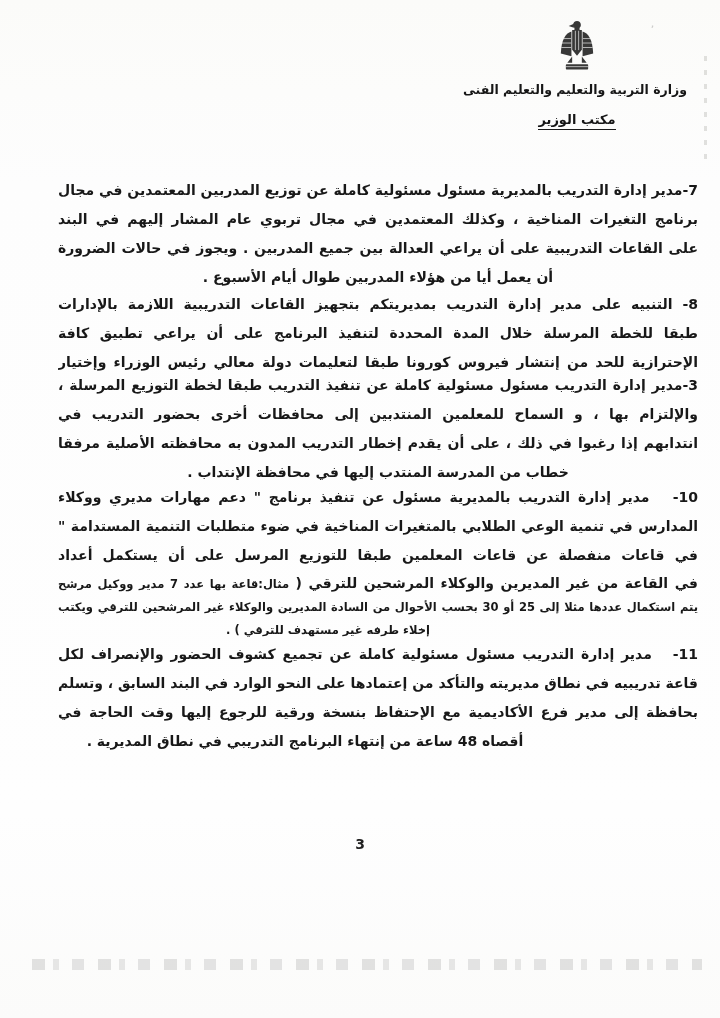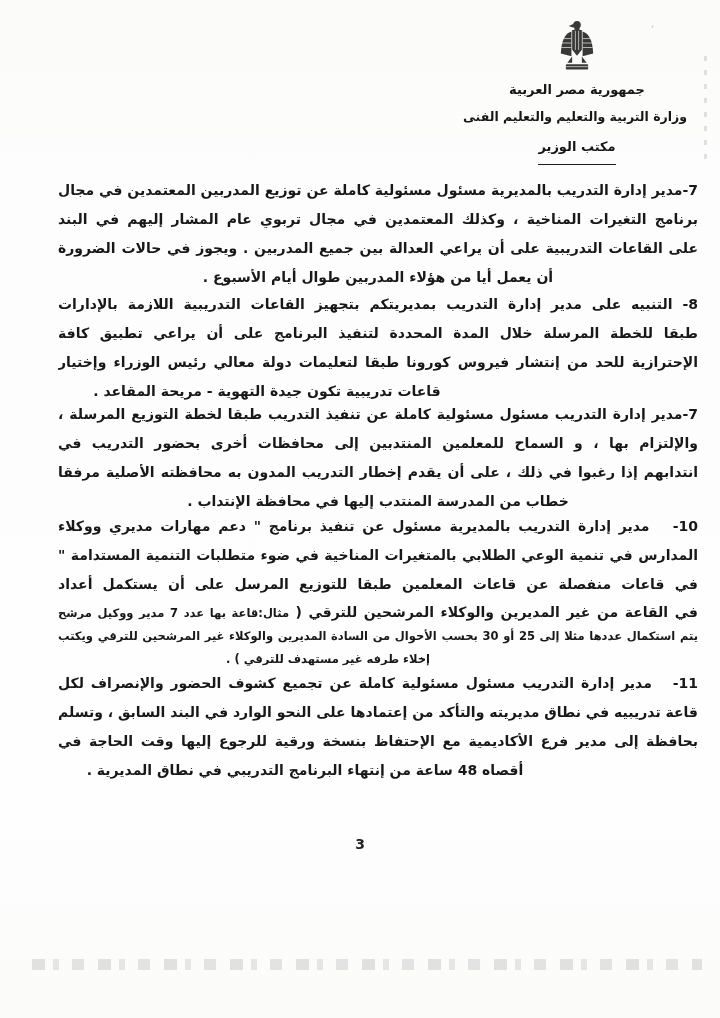"جمهورية مصر العربية" div.h-line { html: <div>جمهورية مصر العربية</div> -> none }
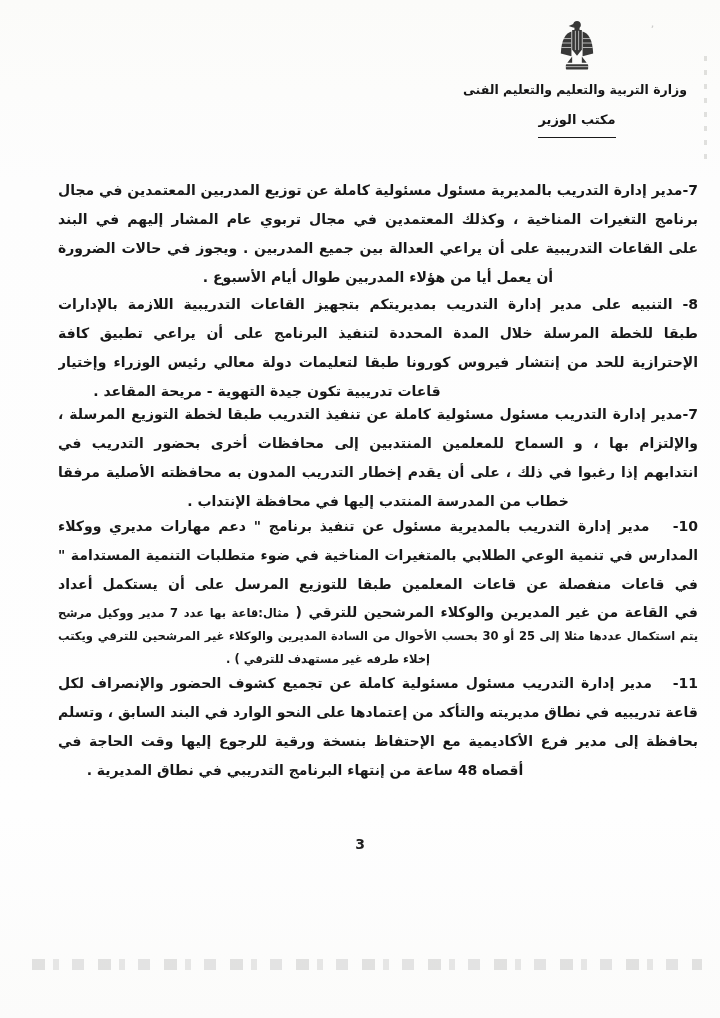"مكتب الوزير" .h-office { padding-bottom: 10px -> 2px }
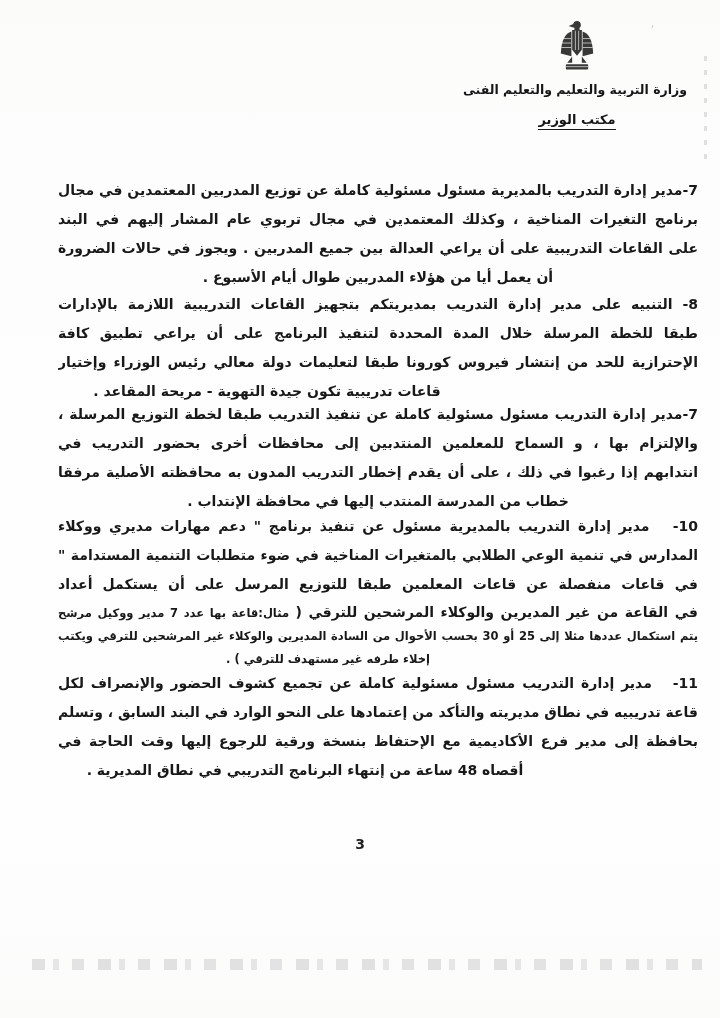"قاعات تدريبية تكون جيدة التهوية" div.ln { html: <div>قاعات تدريبية تكون جيدة التهوية - مريحة المقاعد .</div> -> none }
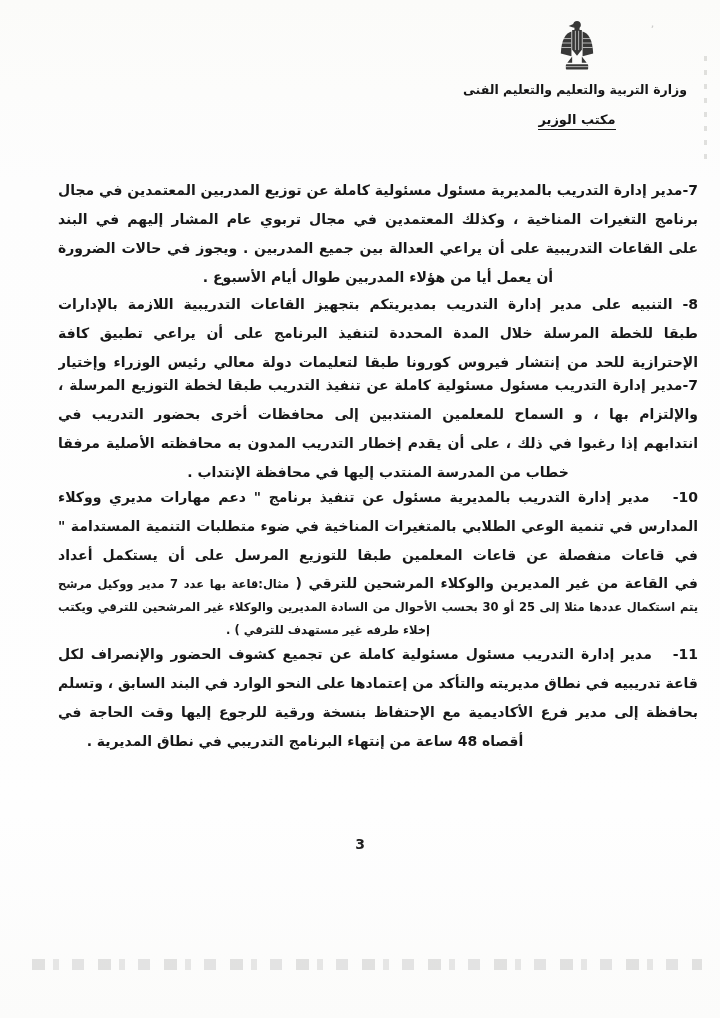"7-مدير إدارة التدريب مسئول مسئولية" div.ln { text: 7-مدير -> 3-مدير }
